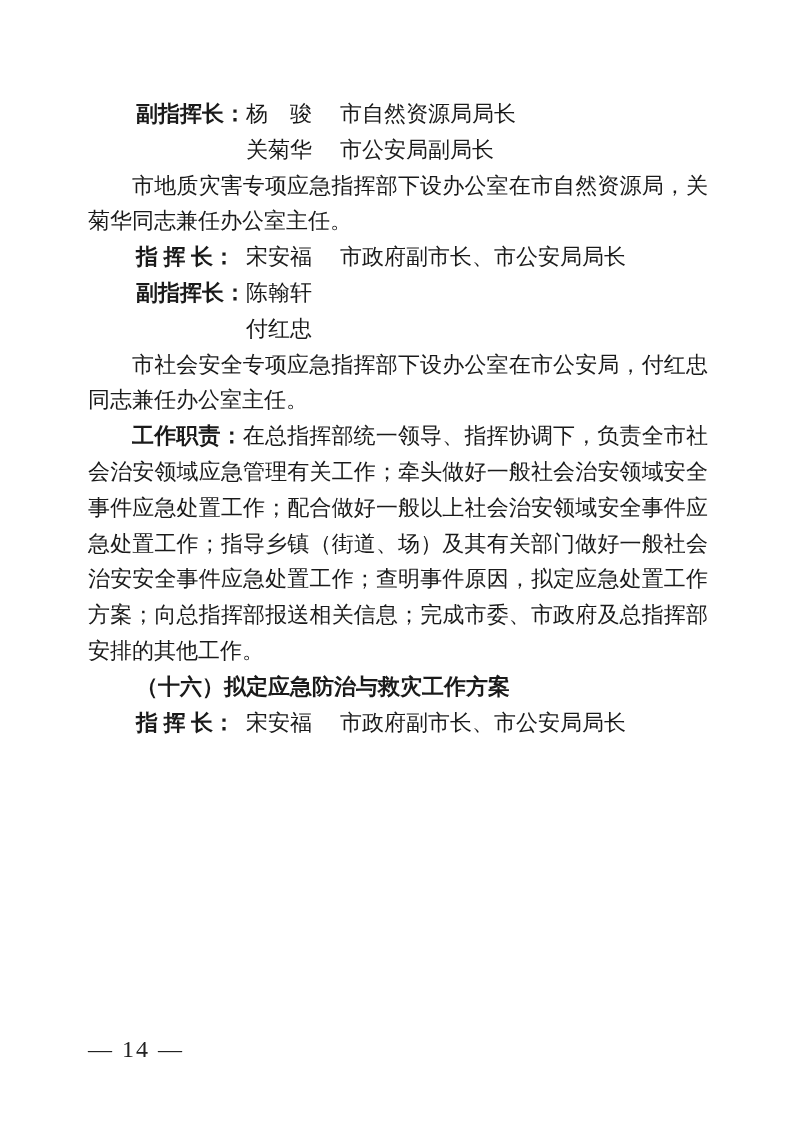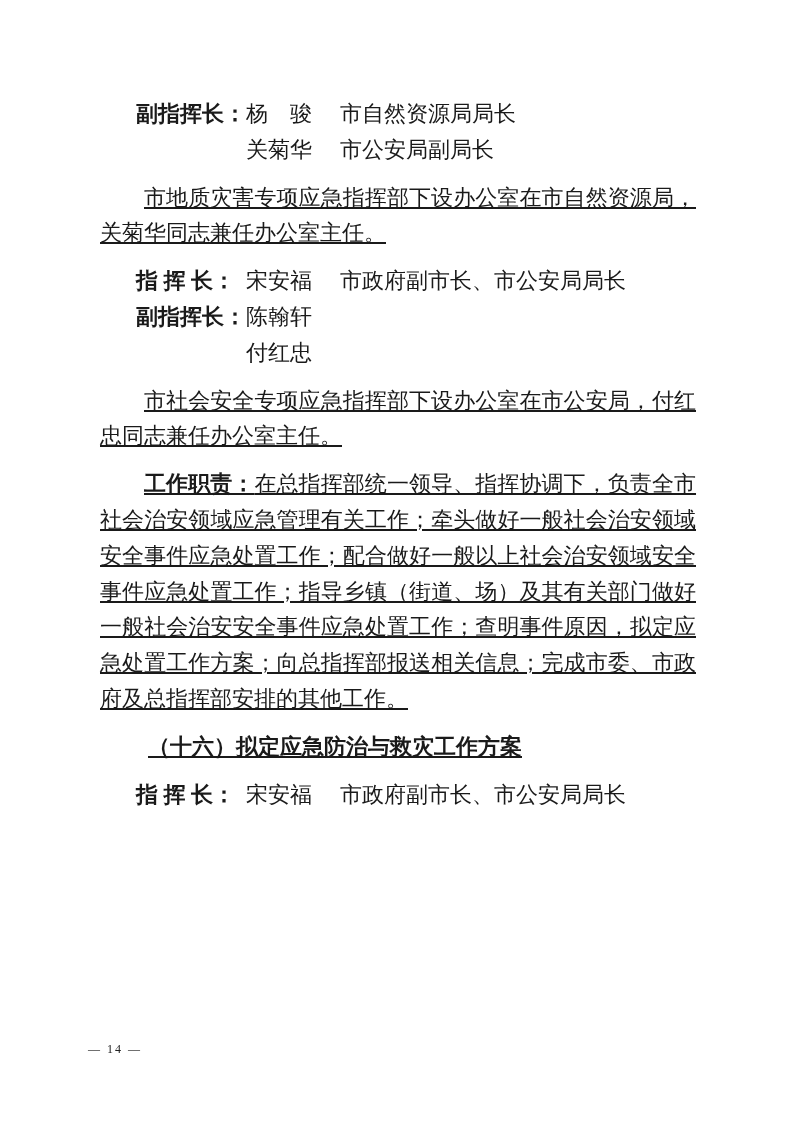"市地质灾害专项应急指挥部下设办公室在市自然资源局，关菊华同志兼任办公室主任。" p { margin: 12px -> 0; text-decoration: underline -> none }
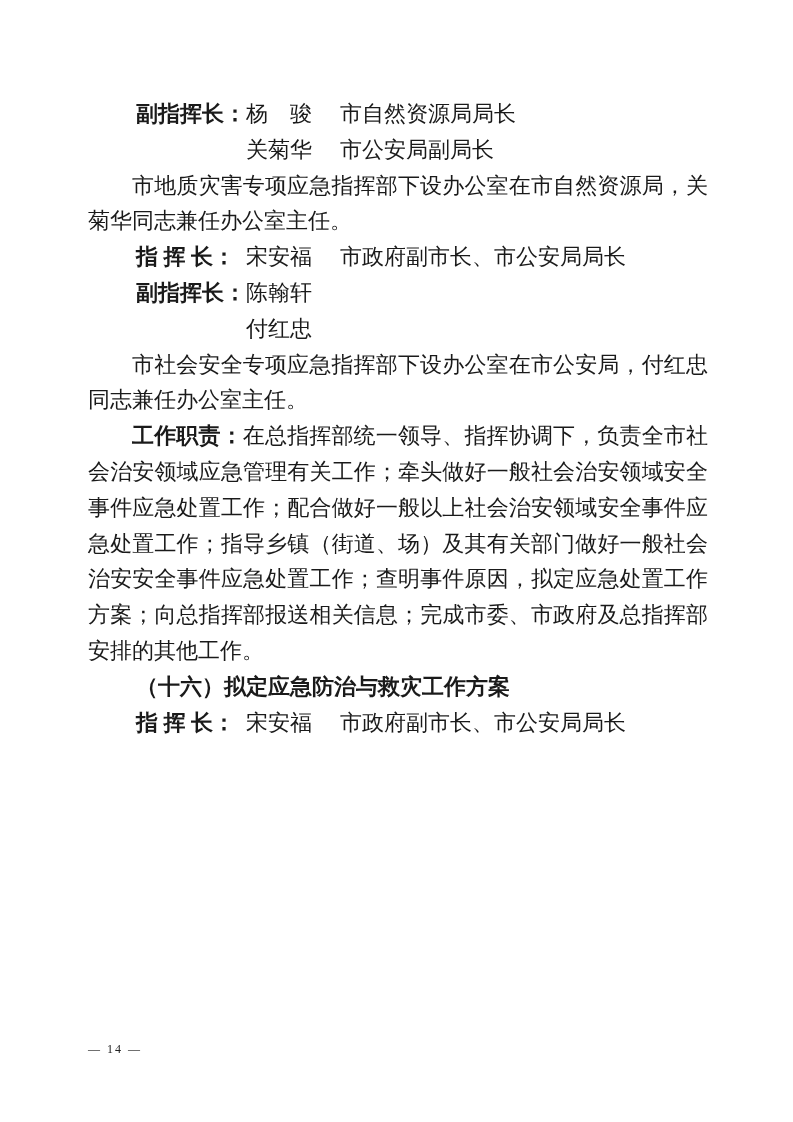"— 14 —" .page-number { font-size: 12px -> 24px }
